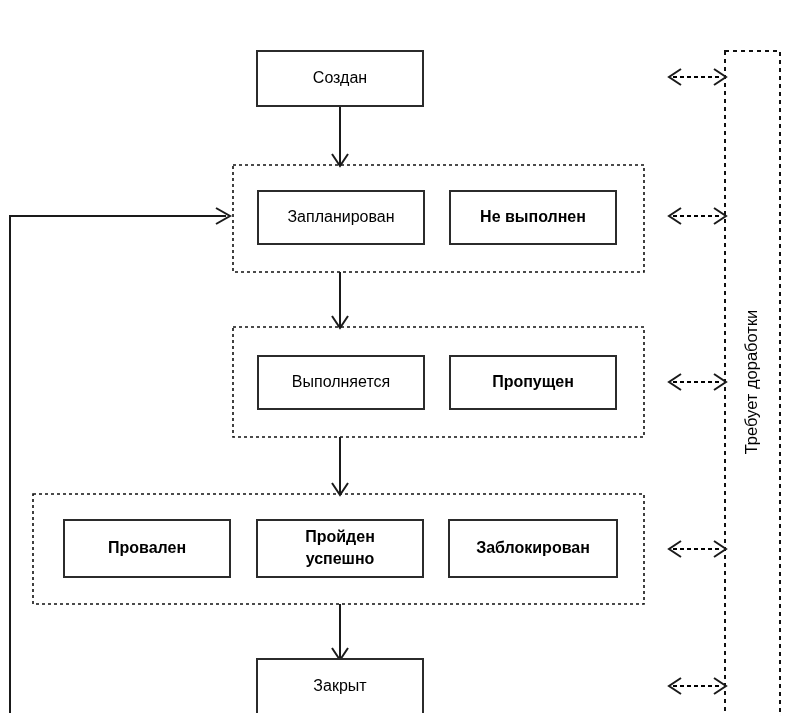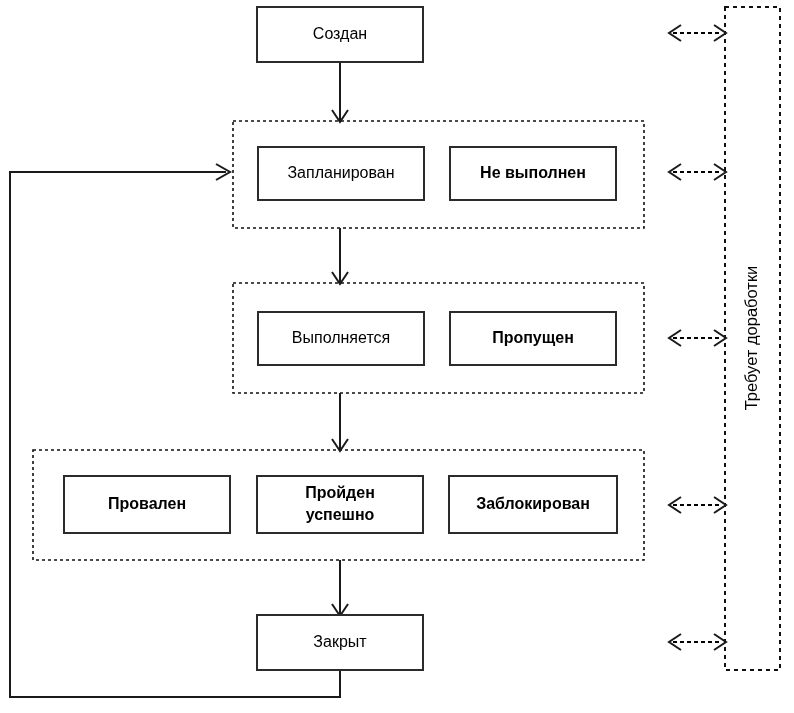"Создан" #diagram-root { margin-top: none -> 44px }
